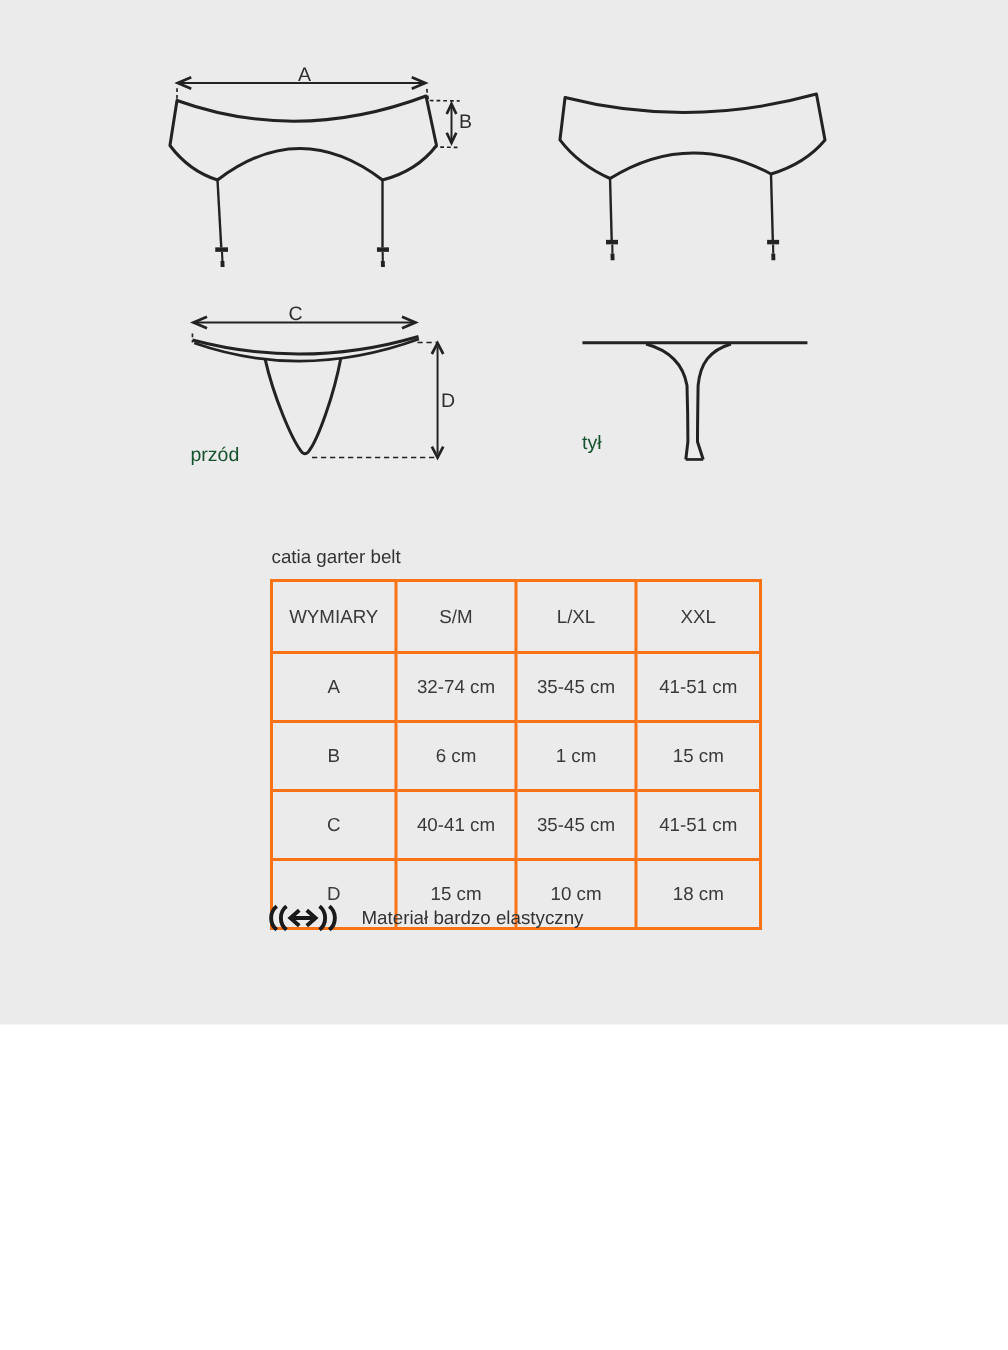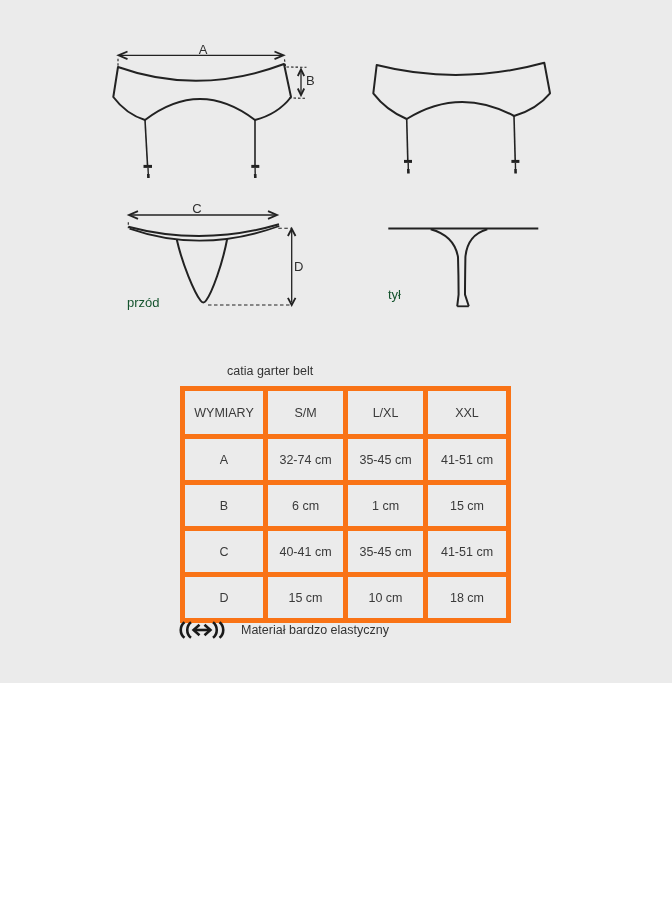"catia garter belt" .table-title { margin-left: 46px -> none }
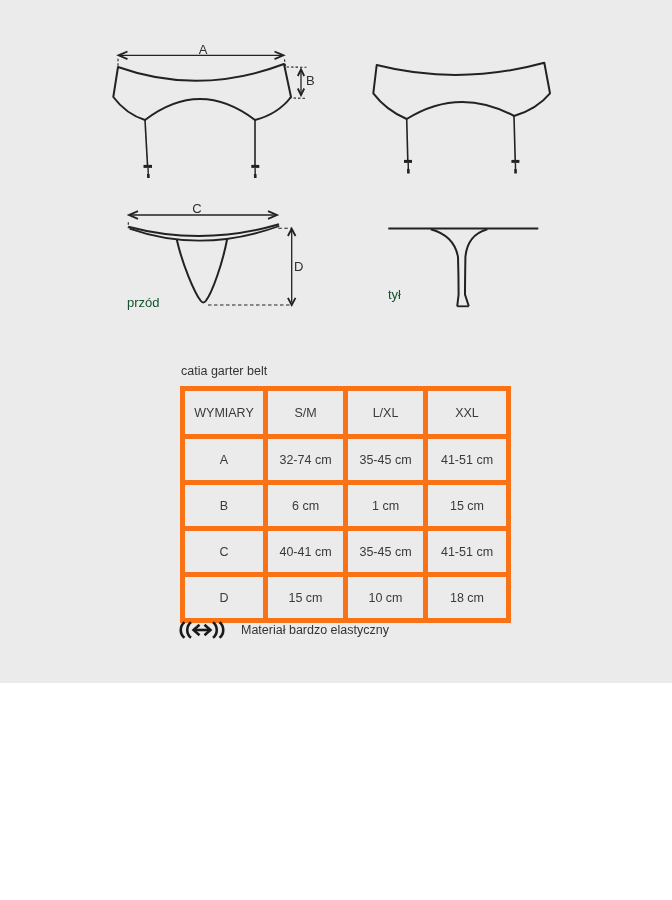"WYMIARY" table.size-table th, table.size-table td { border: 5px solid #f97316 -> 2px solid #f97316 }
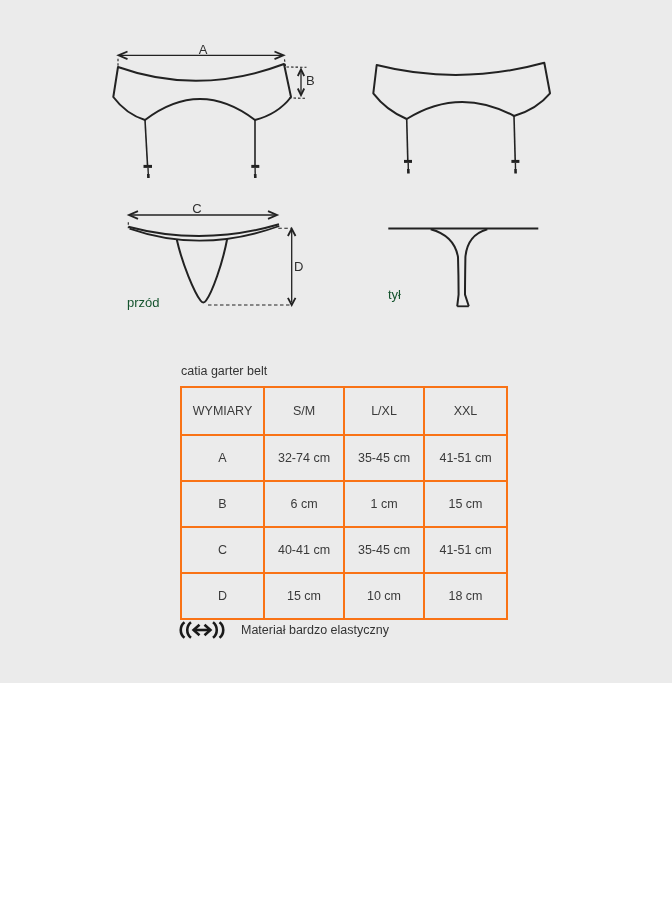"Materiał bardzo elastyczny" .footer-row { top: 621px -> 603px }
